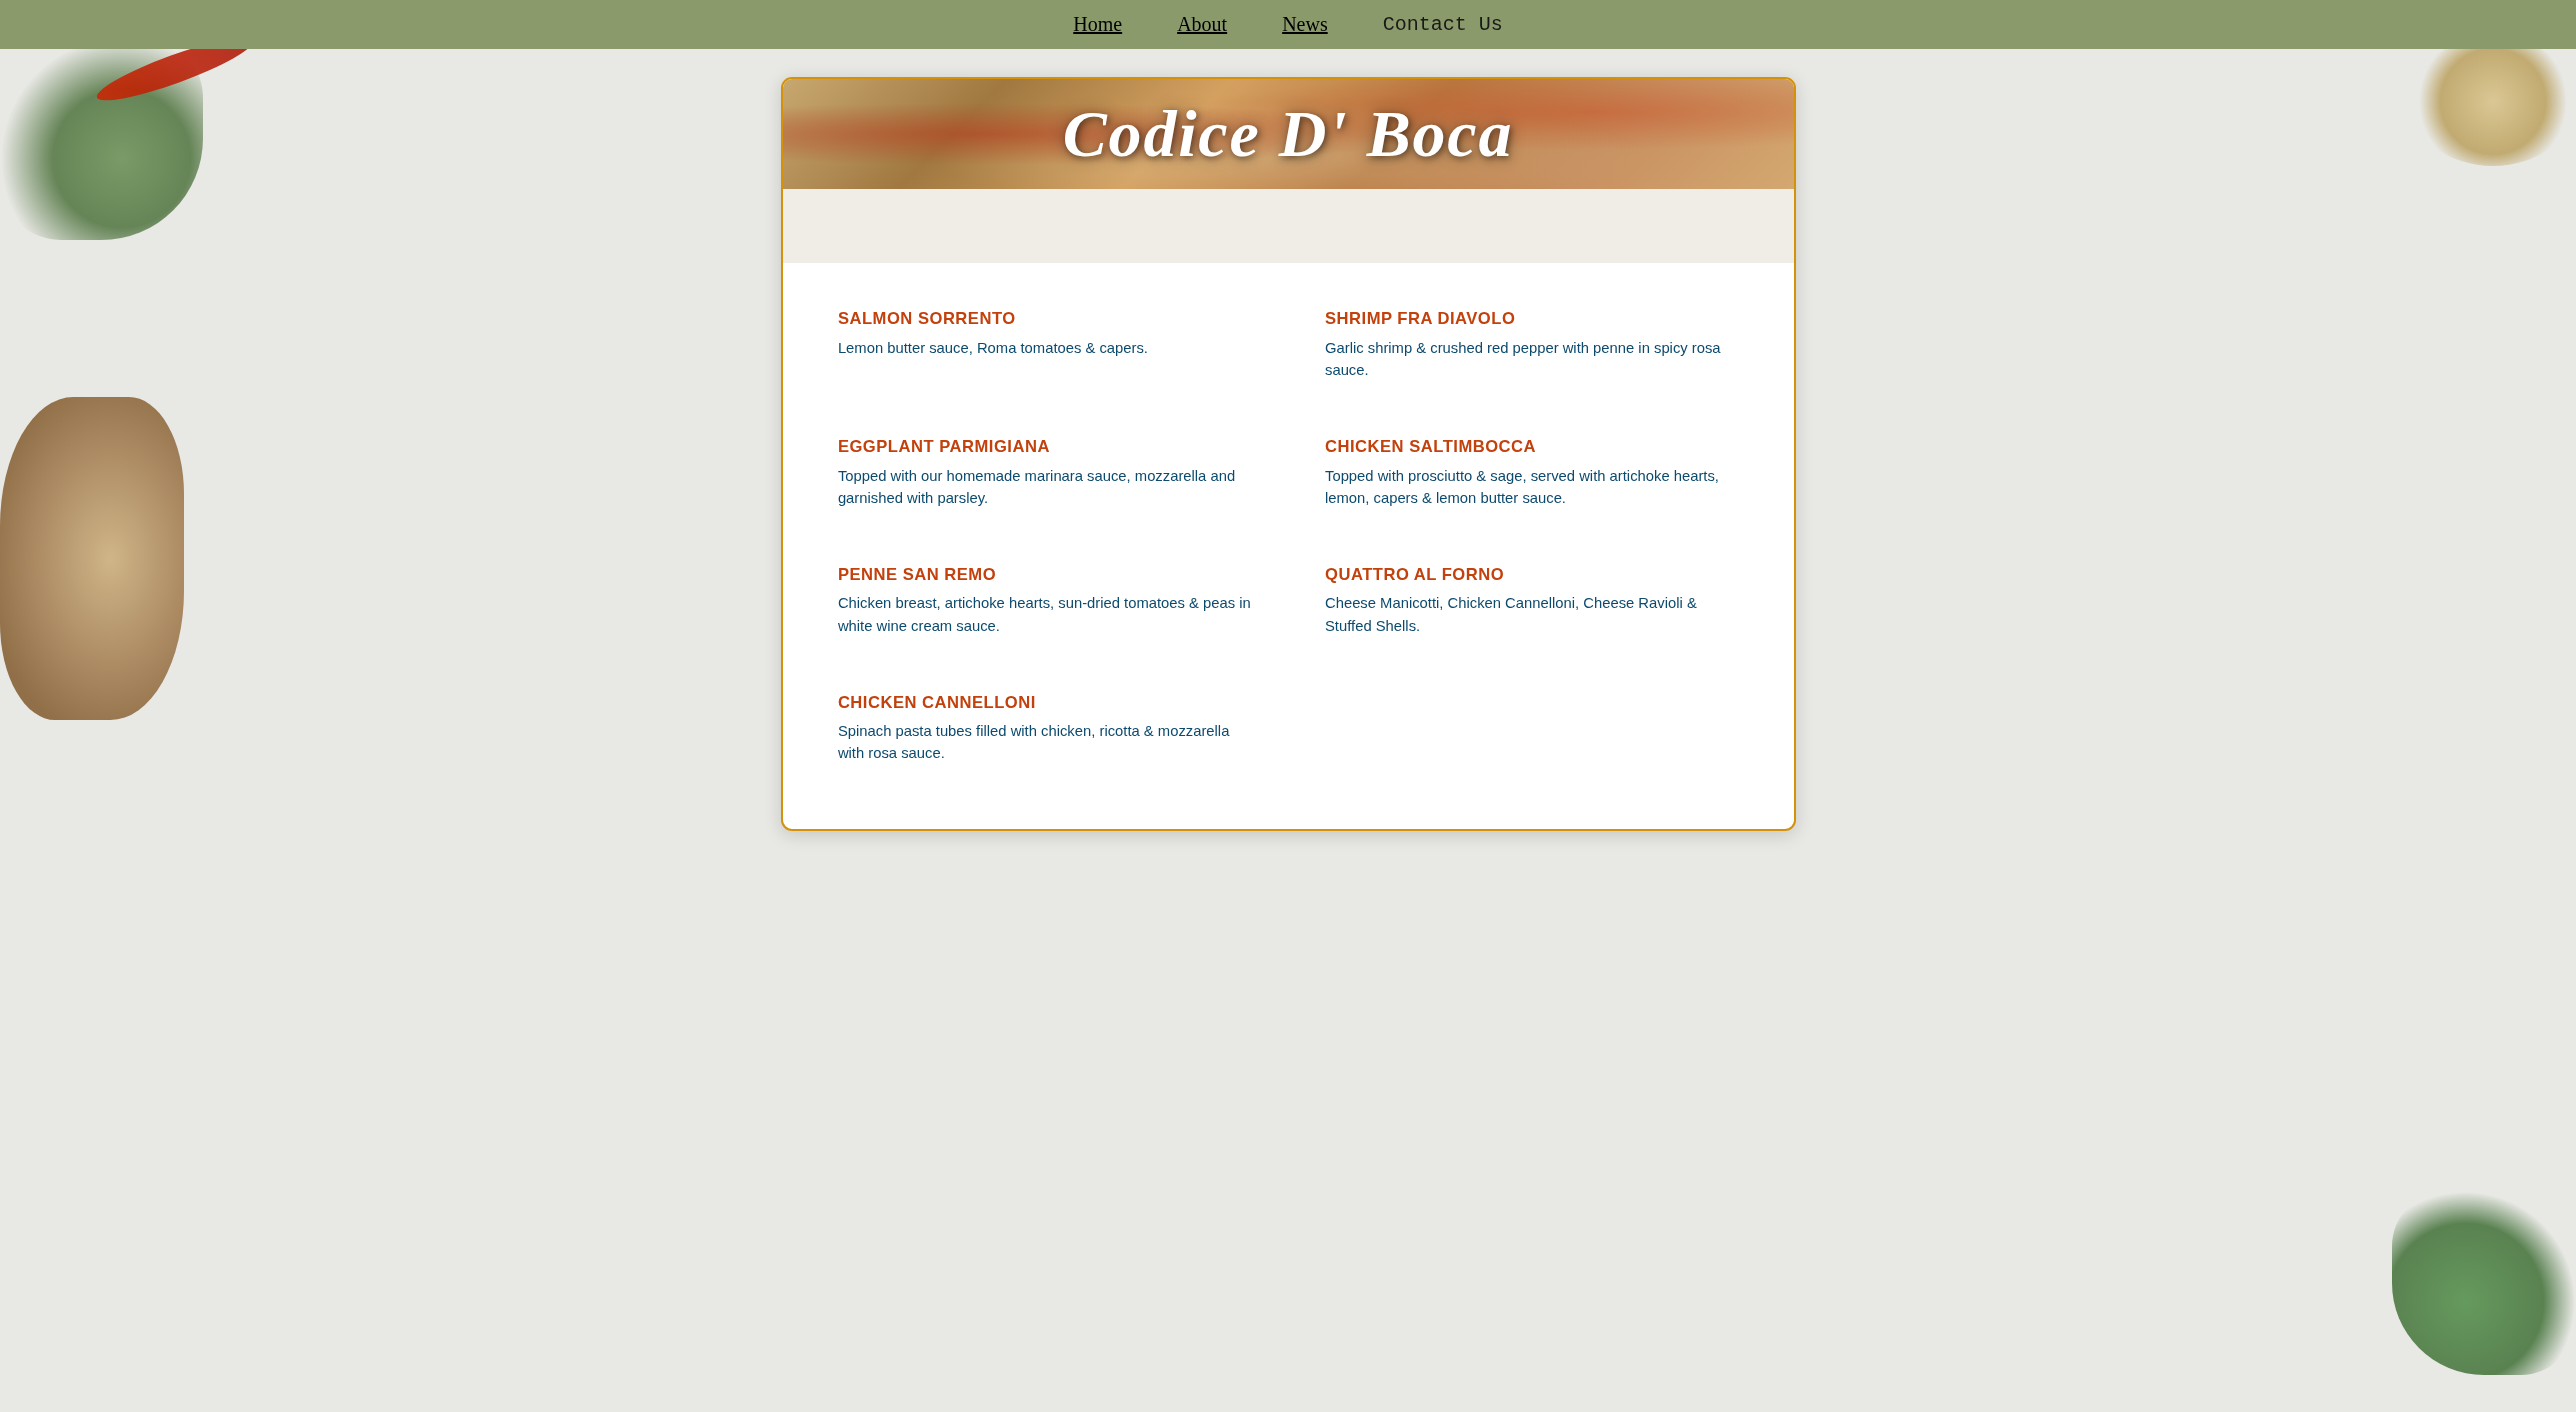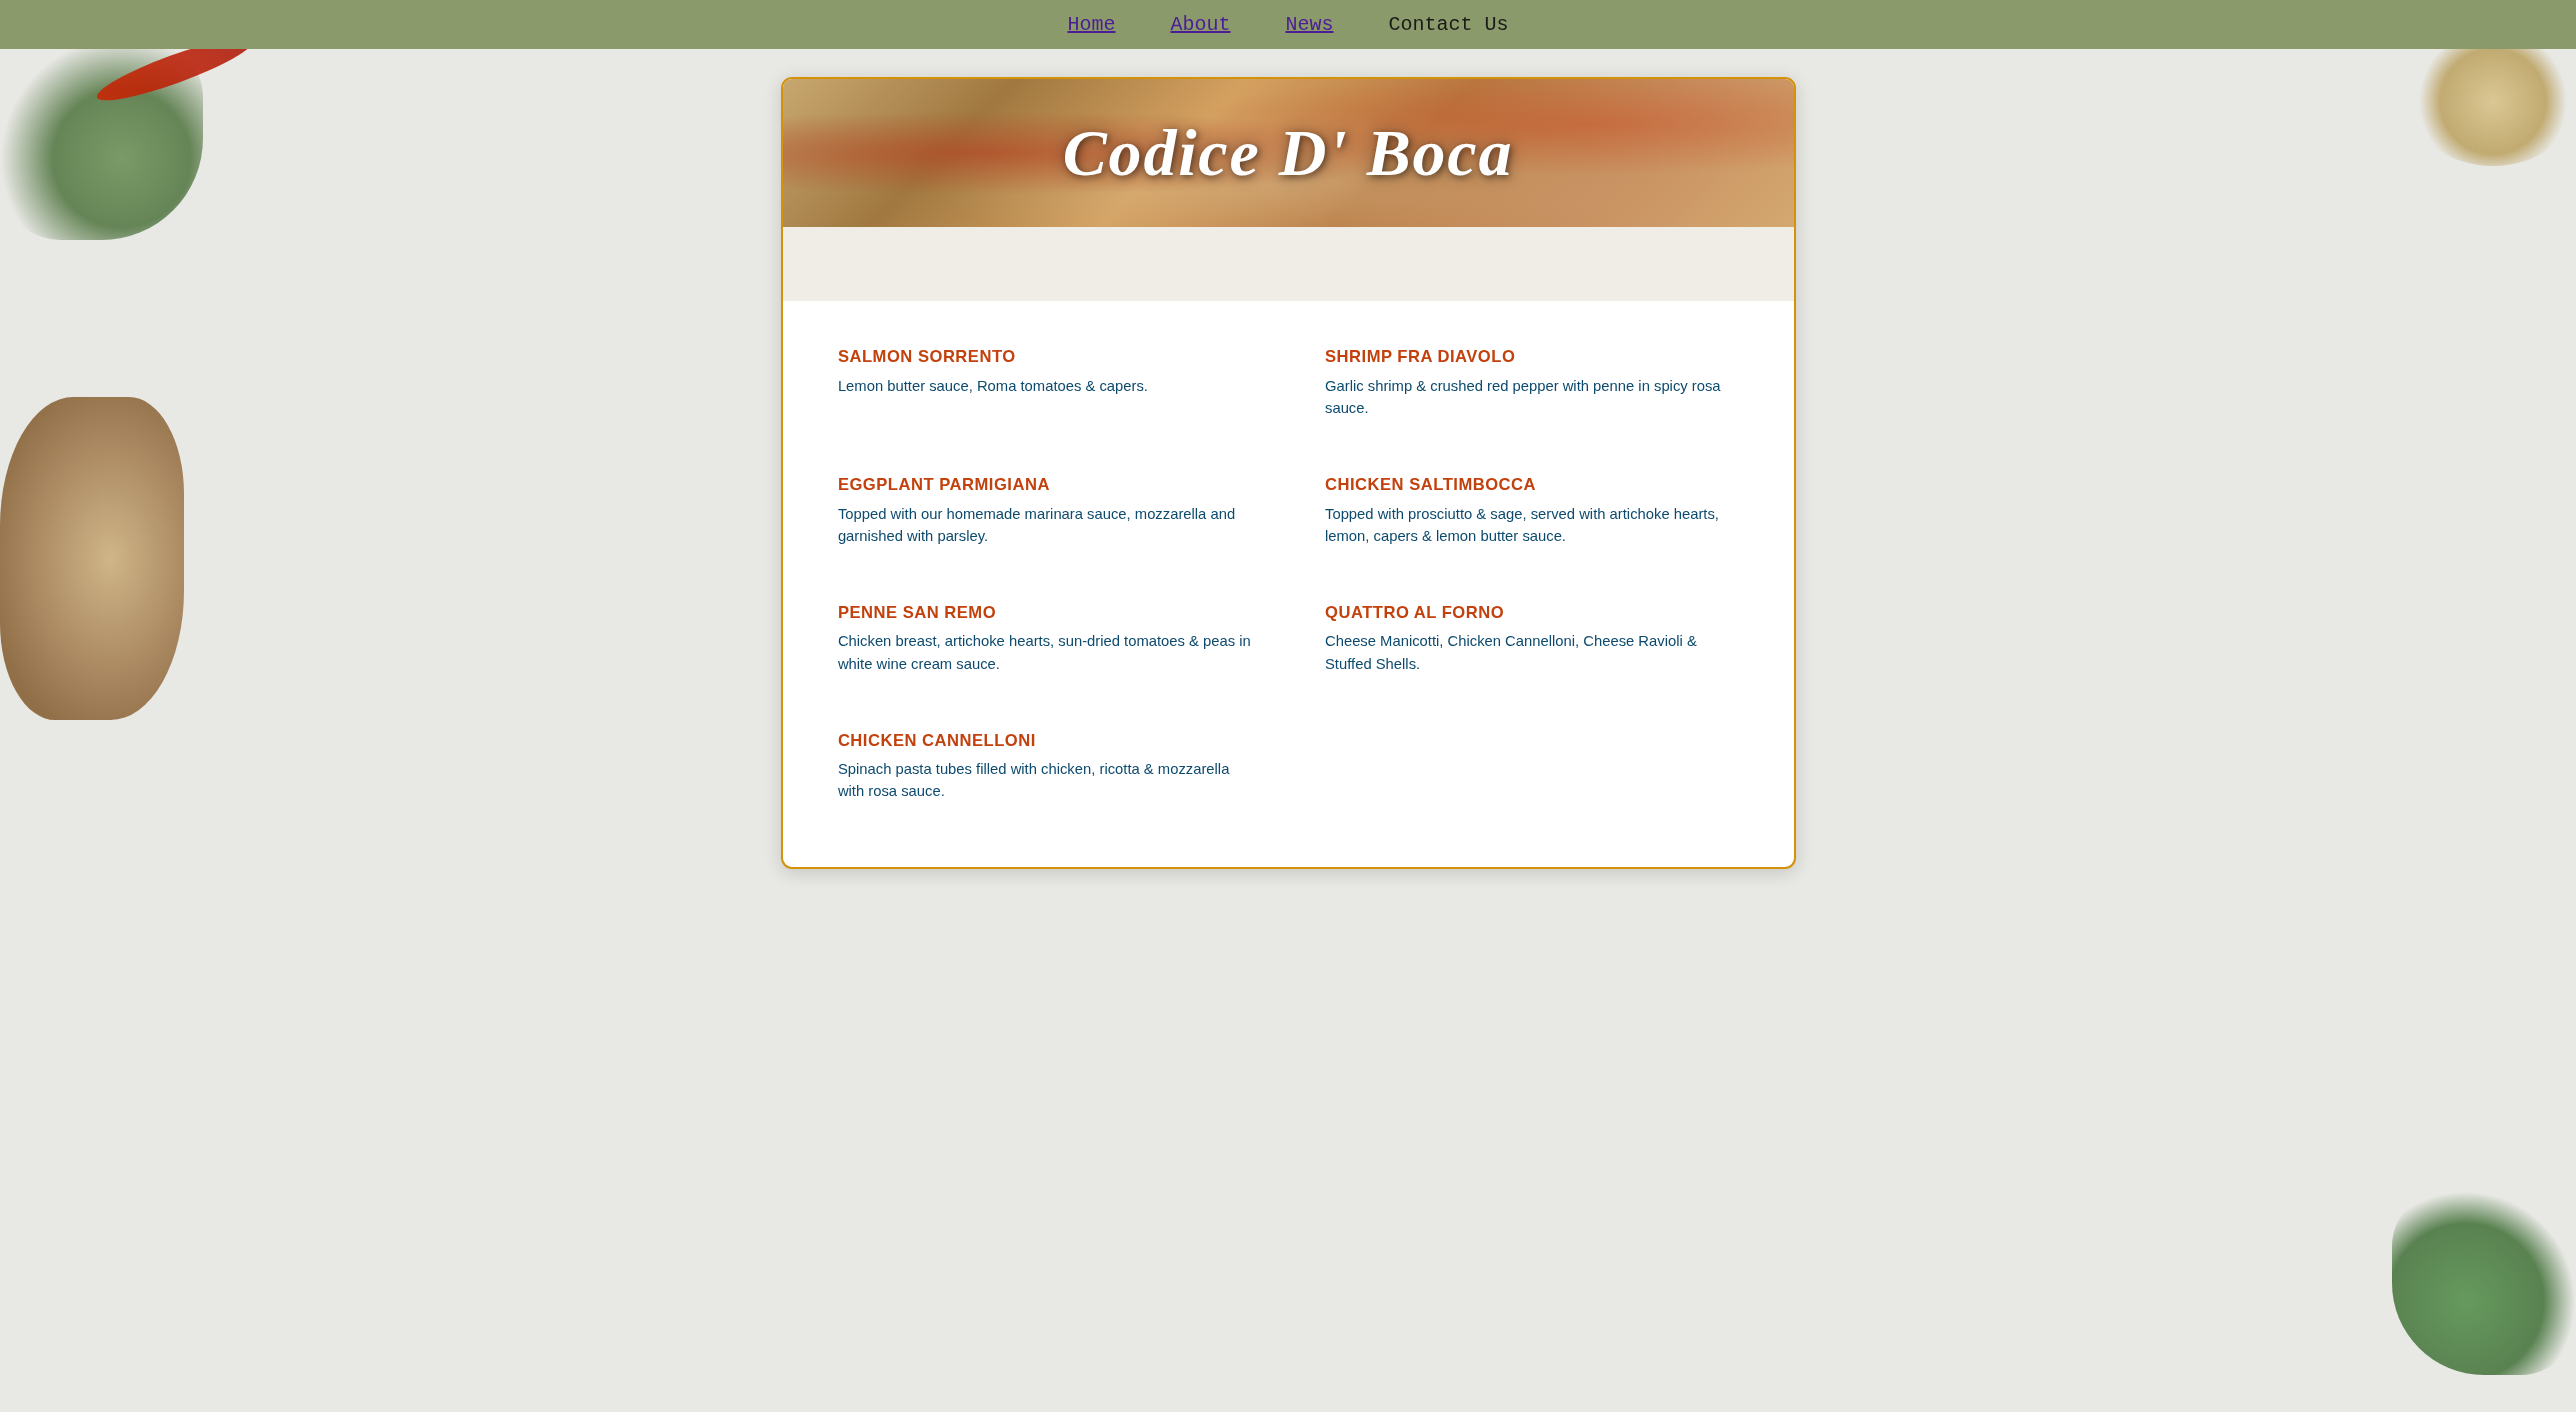"Home" .nav-bar a { color: #4c1d95 -> #000000; font-family: Liberation Mono, monospace -> Liberation Serif, serif }
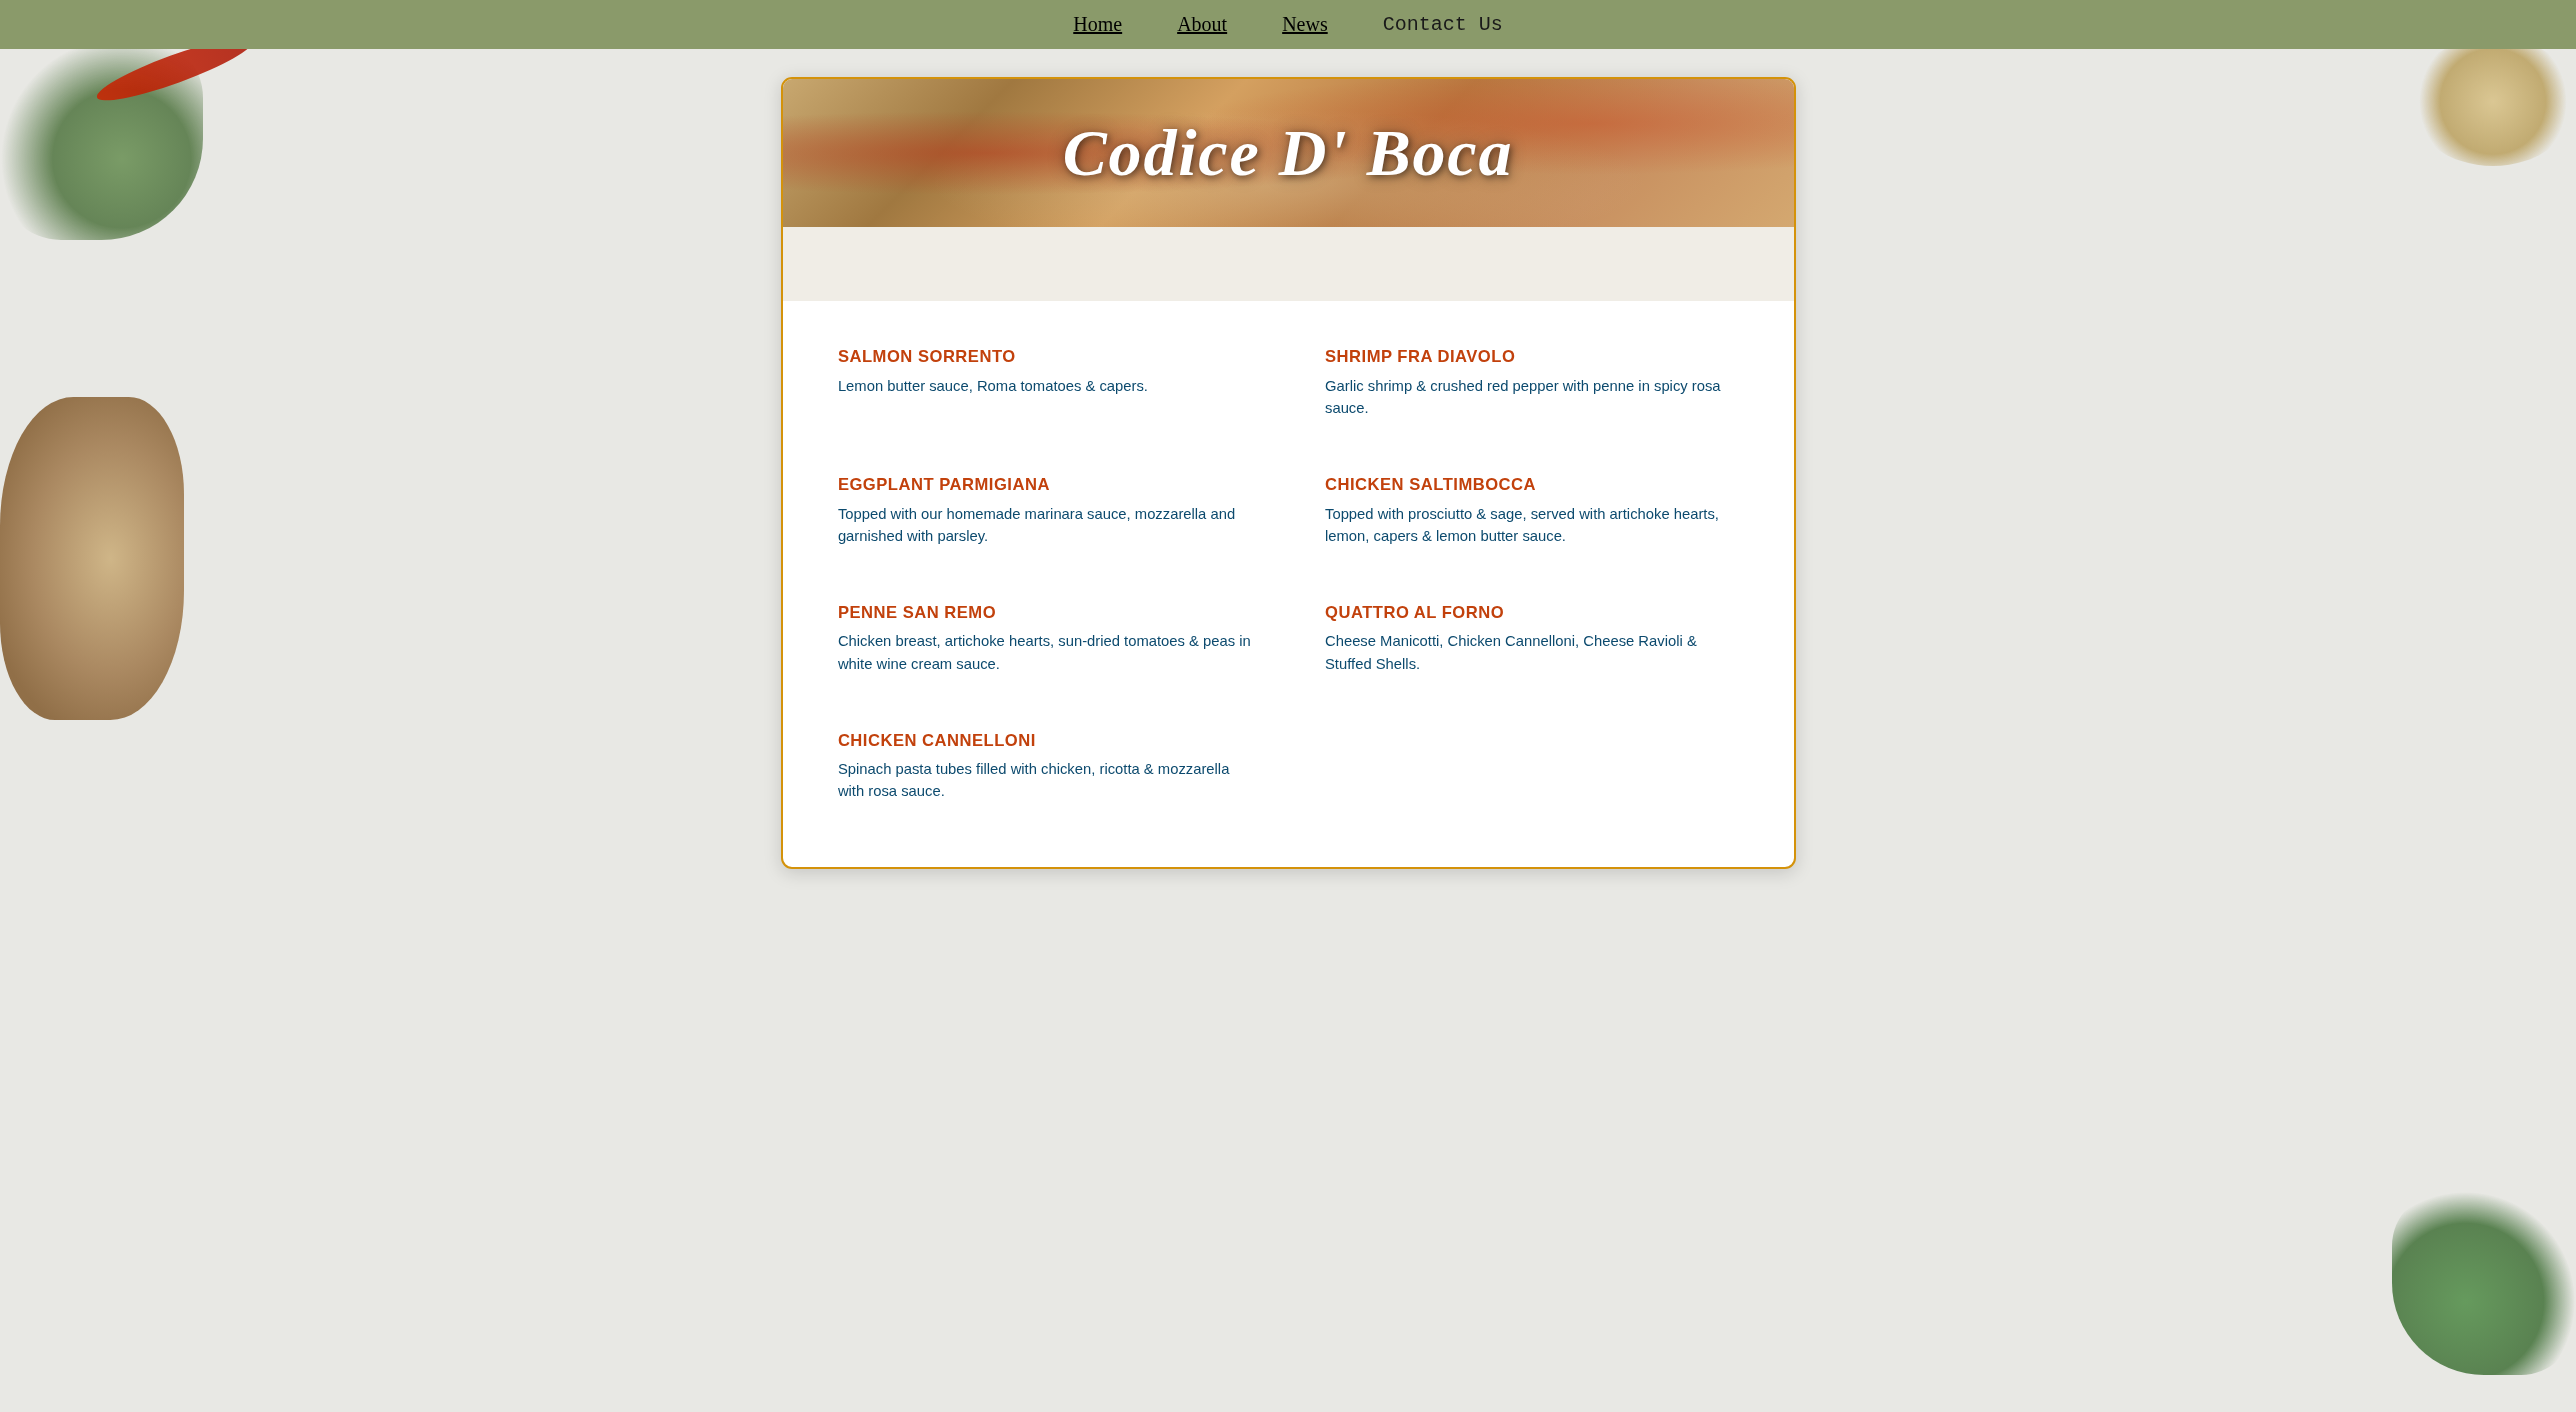"Codice D' Boca" .hero-banner { height: 148px -> 110px }
